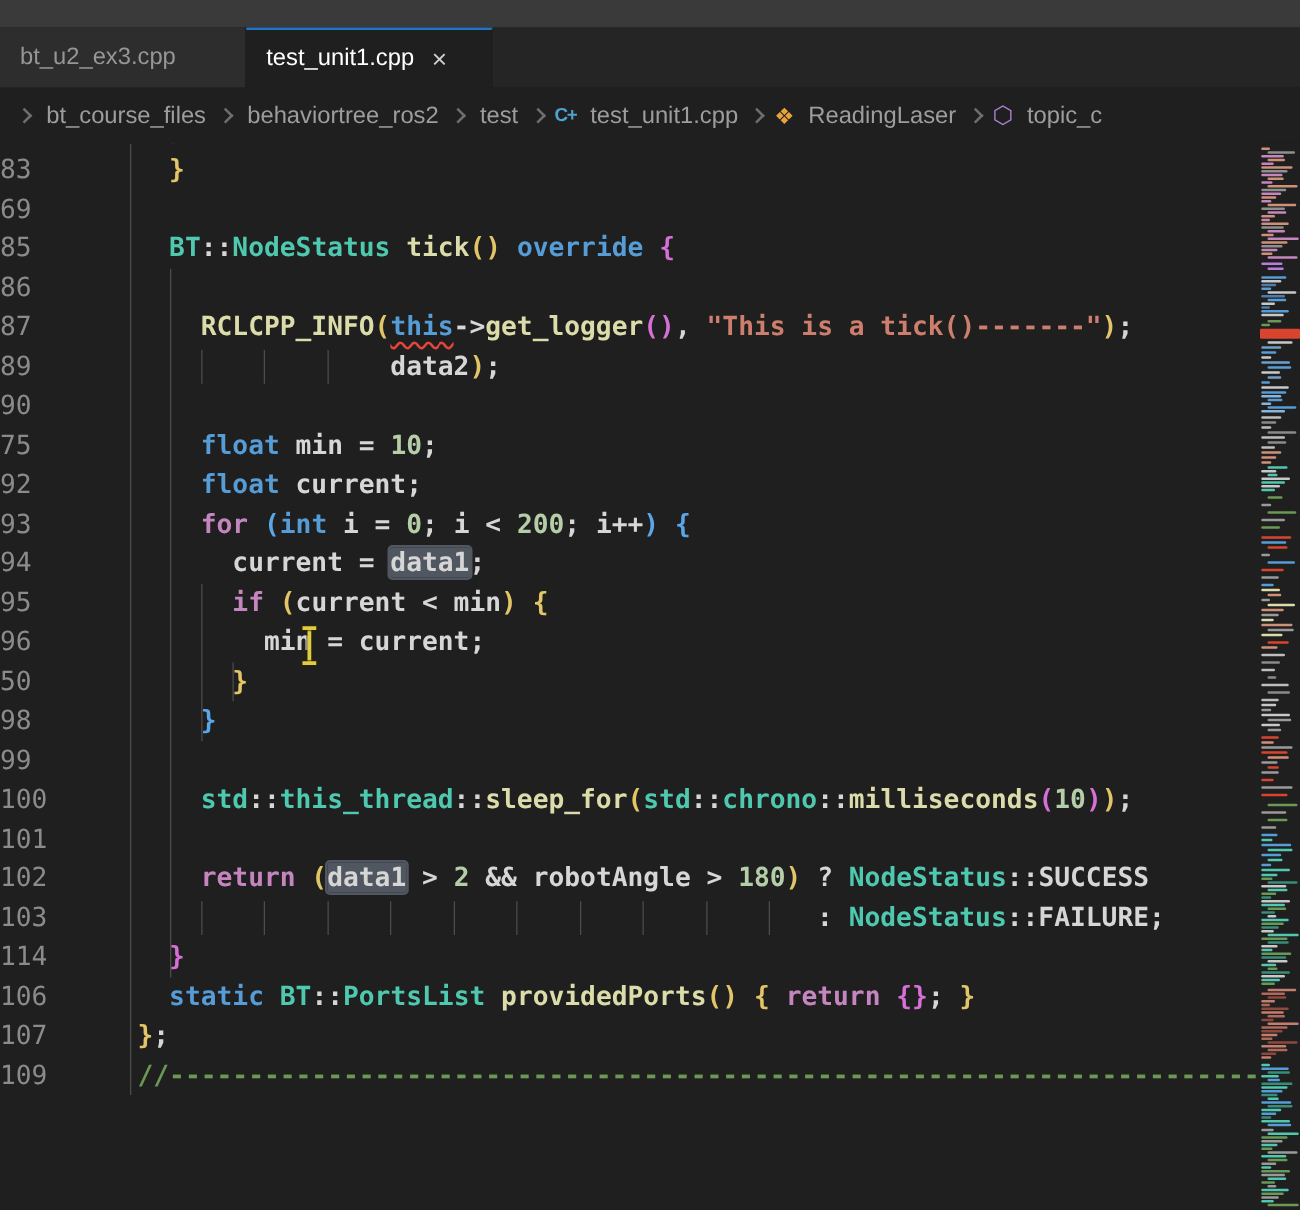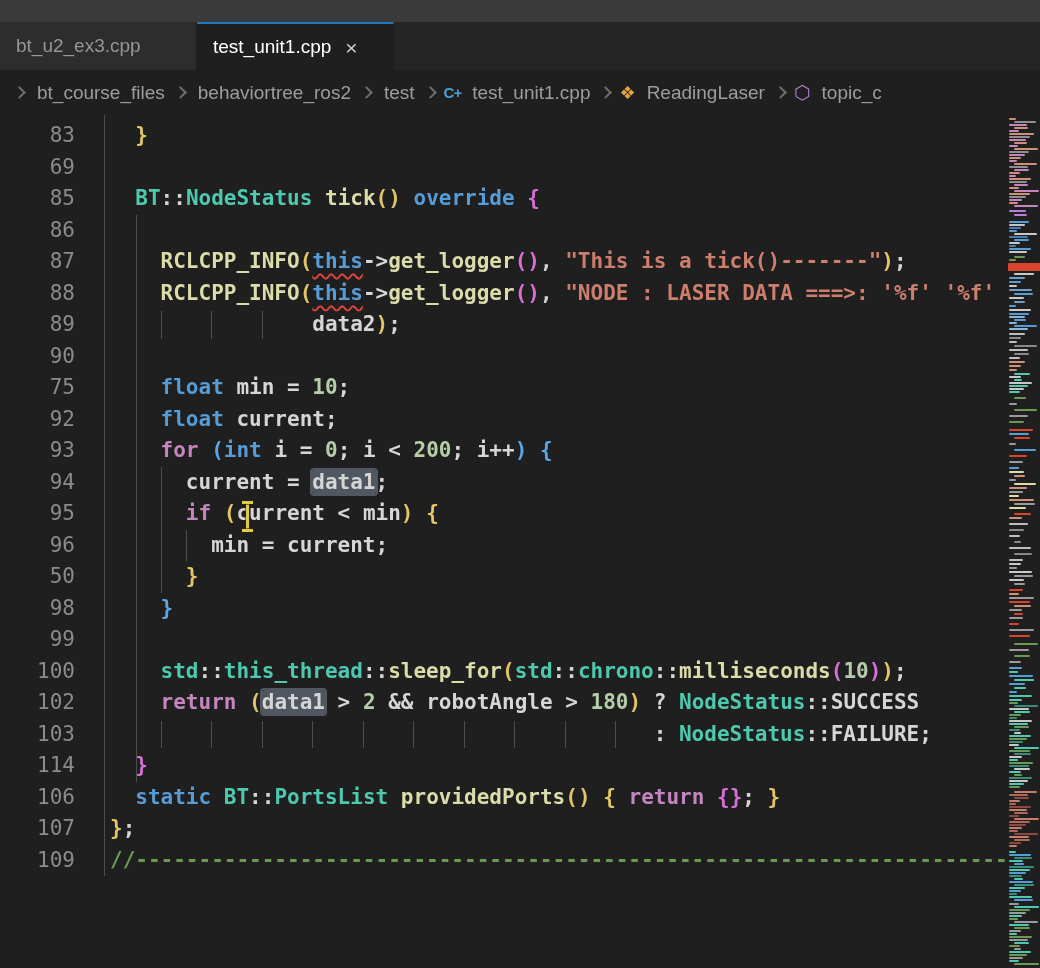"83" .gutter { text-align: right -> none }
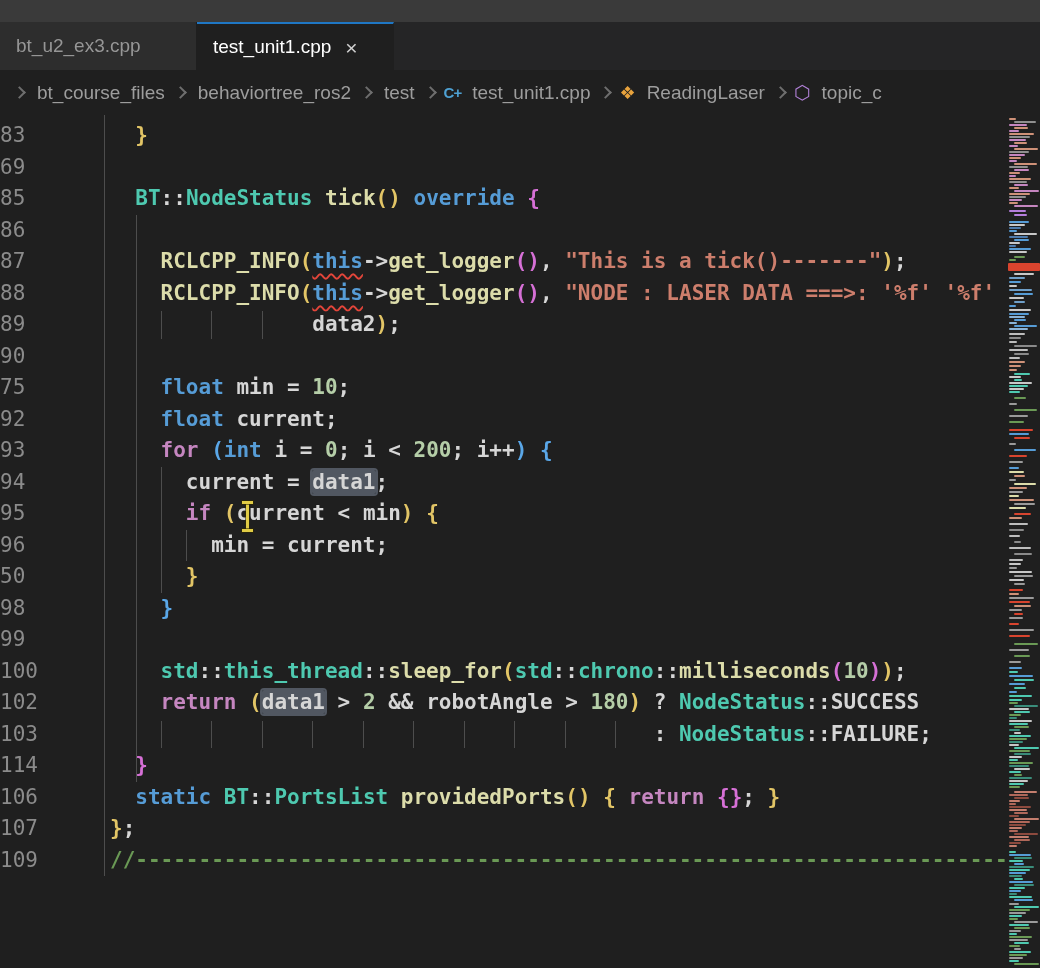"88" div.row { html: <div><span>88</span><span><span> </span><span>RCLCPP_INFO</span><span>(</span><span>this</span><span>-&gt;</span><span>get_logger</span><span>()</span><span>, </span><span>"NODE : LASER DATA ===&gt;: '%f' '%f'</span></span></div> -> none }
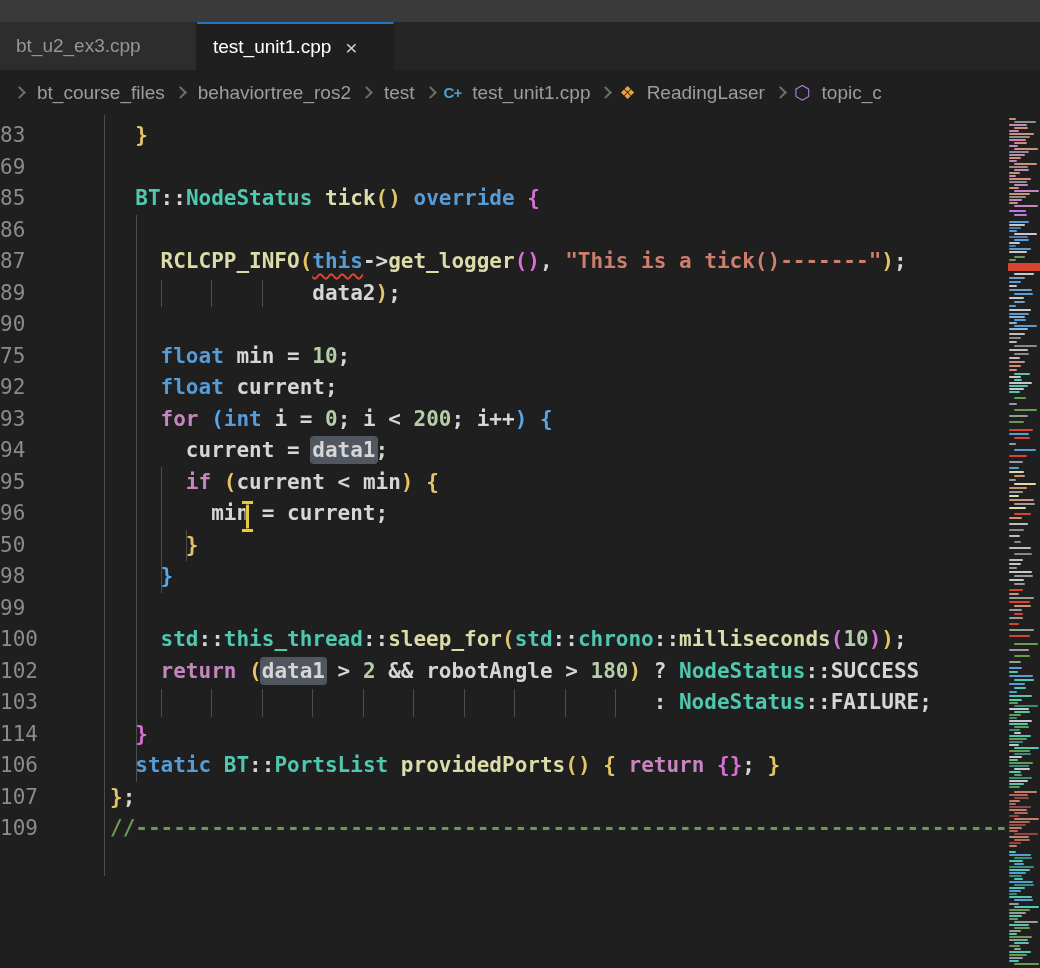"101" div.row { html: none -> <div><span>101</span><span></span></div> }
